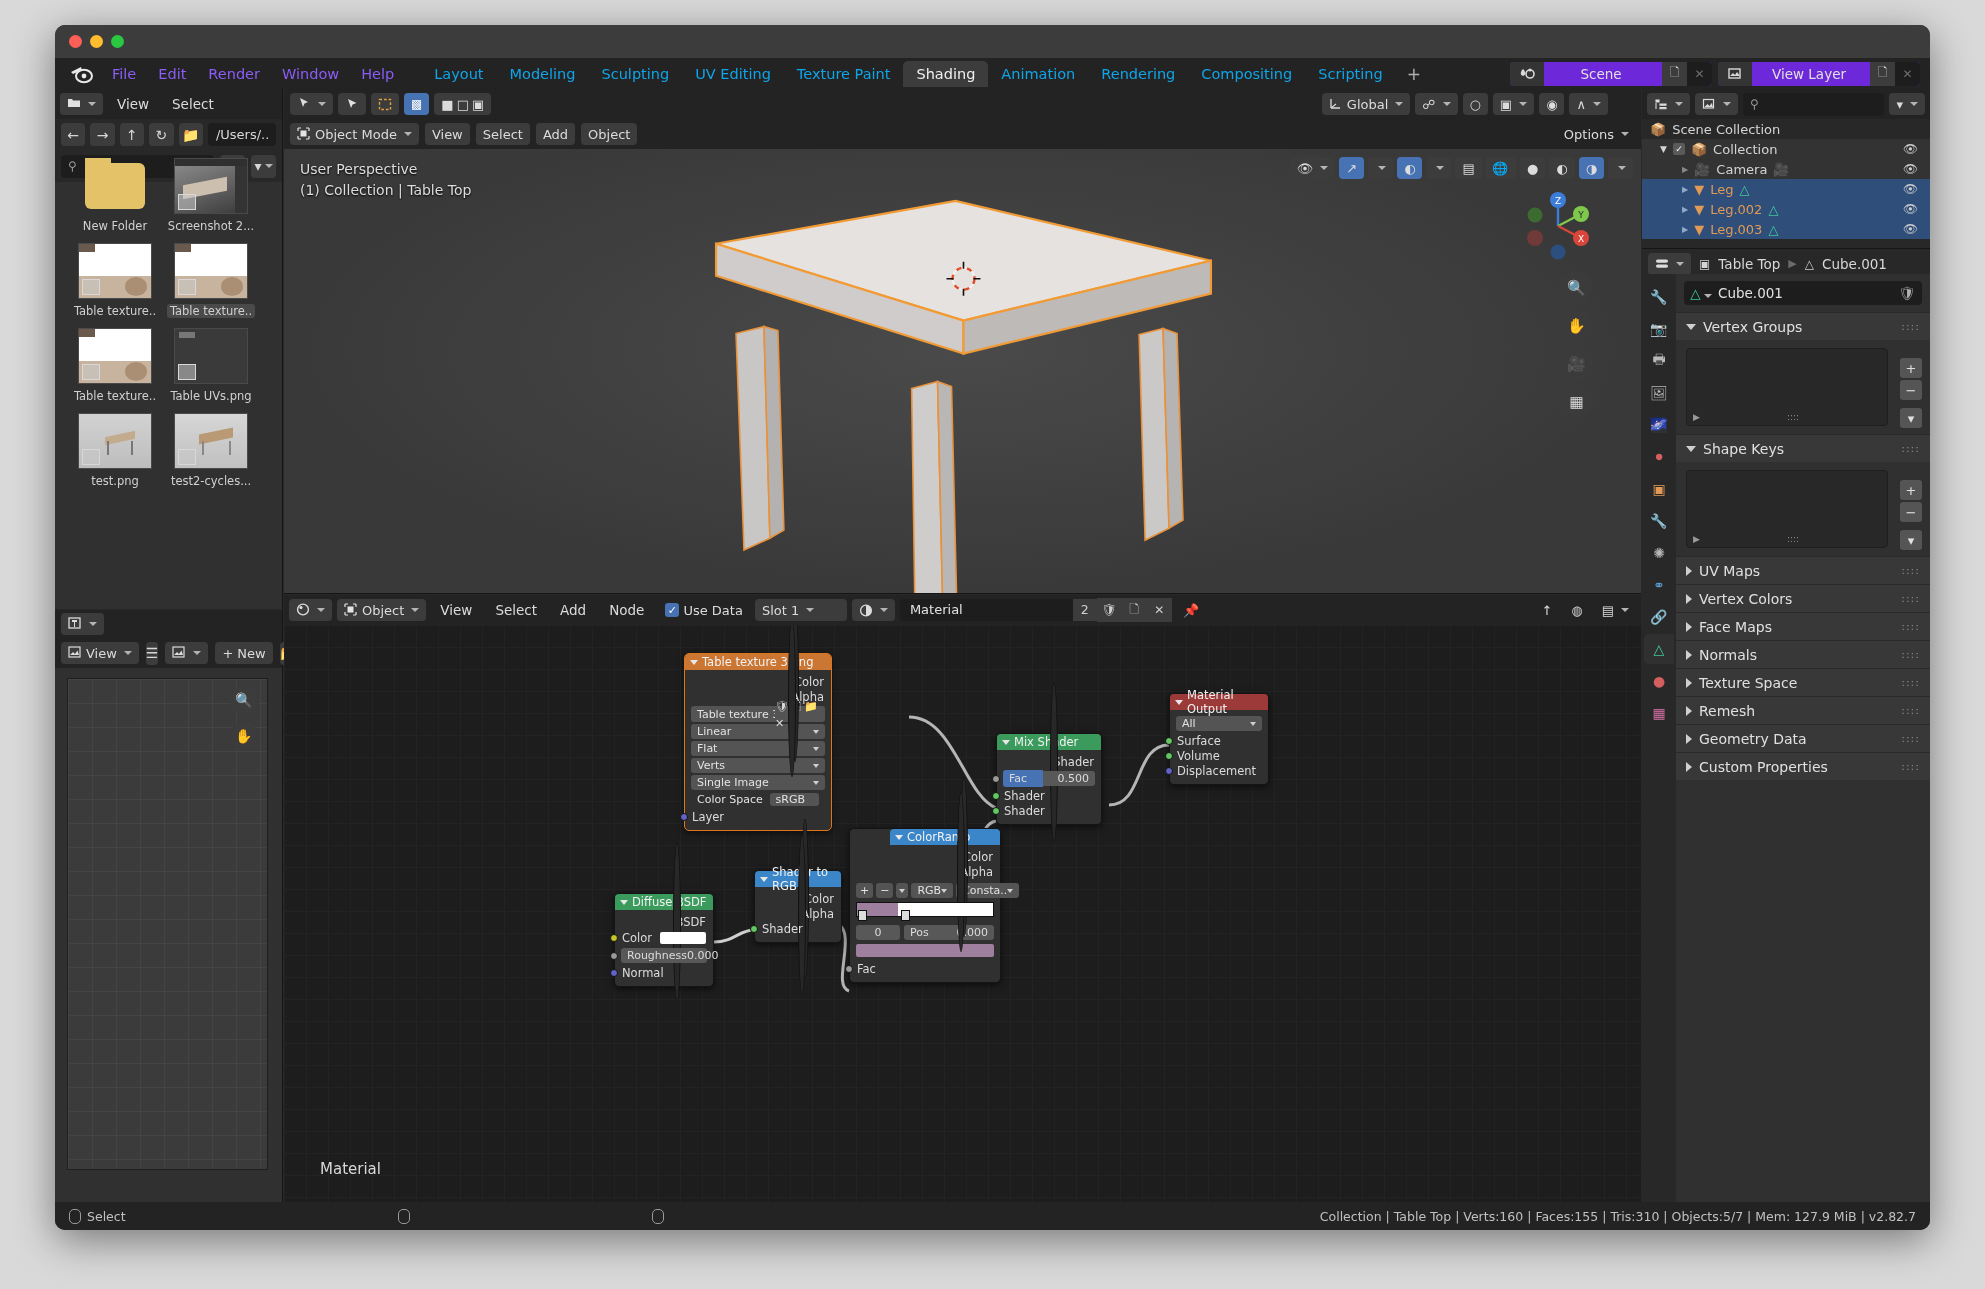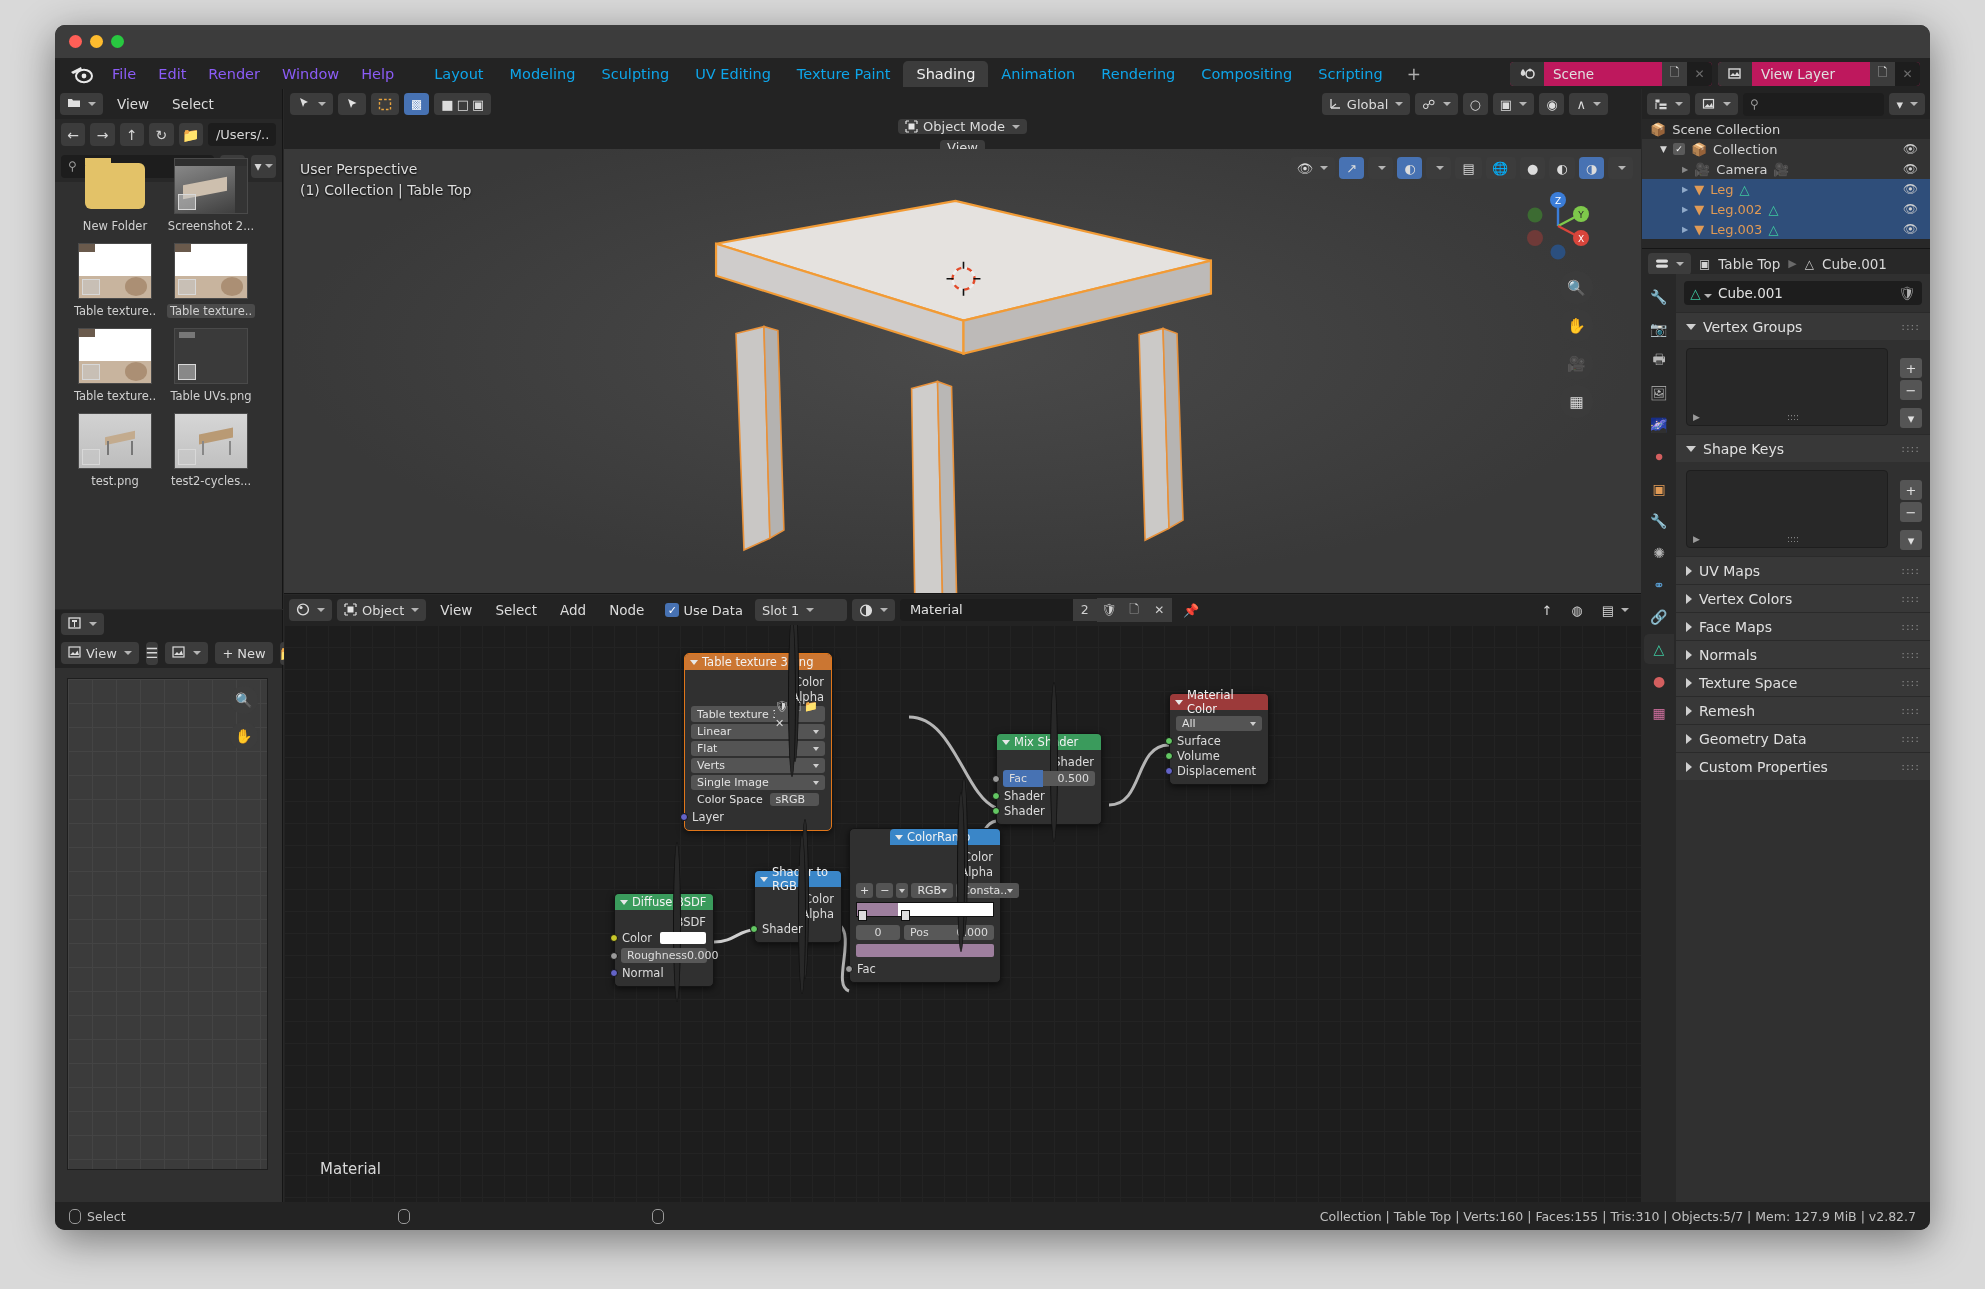"Scene" .idblock { background: #be185d -> #6d28d9; text-align: none -> center }
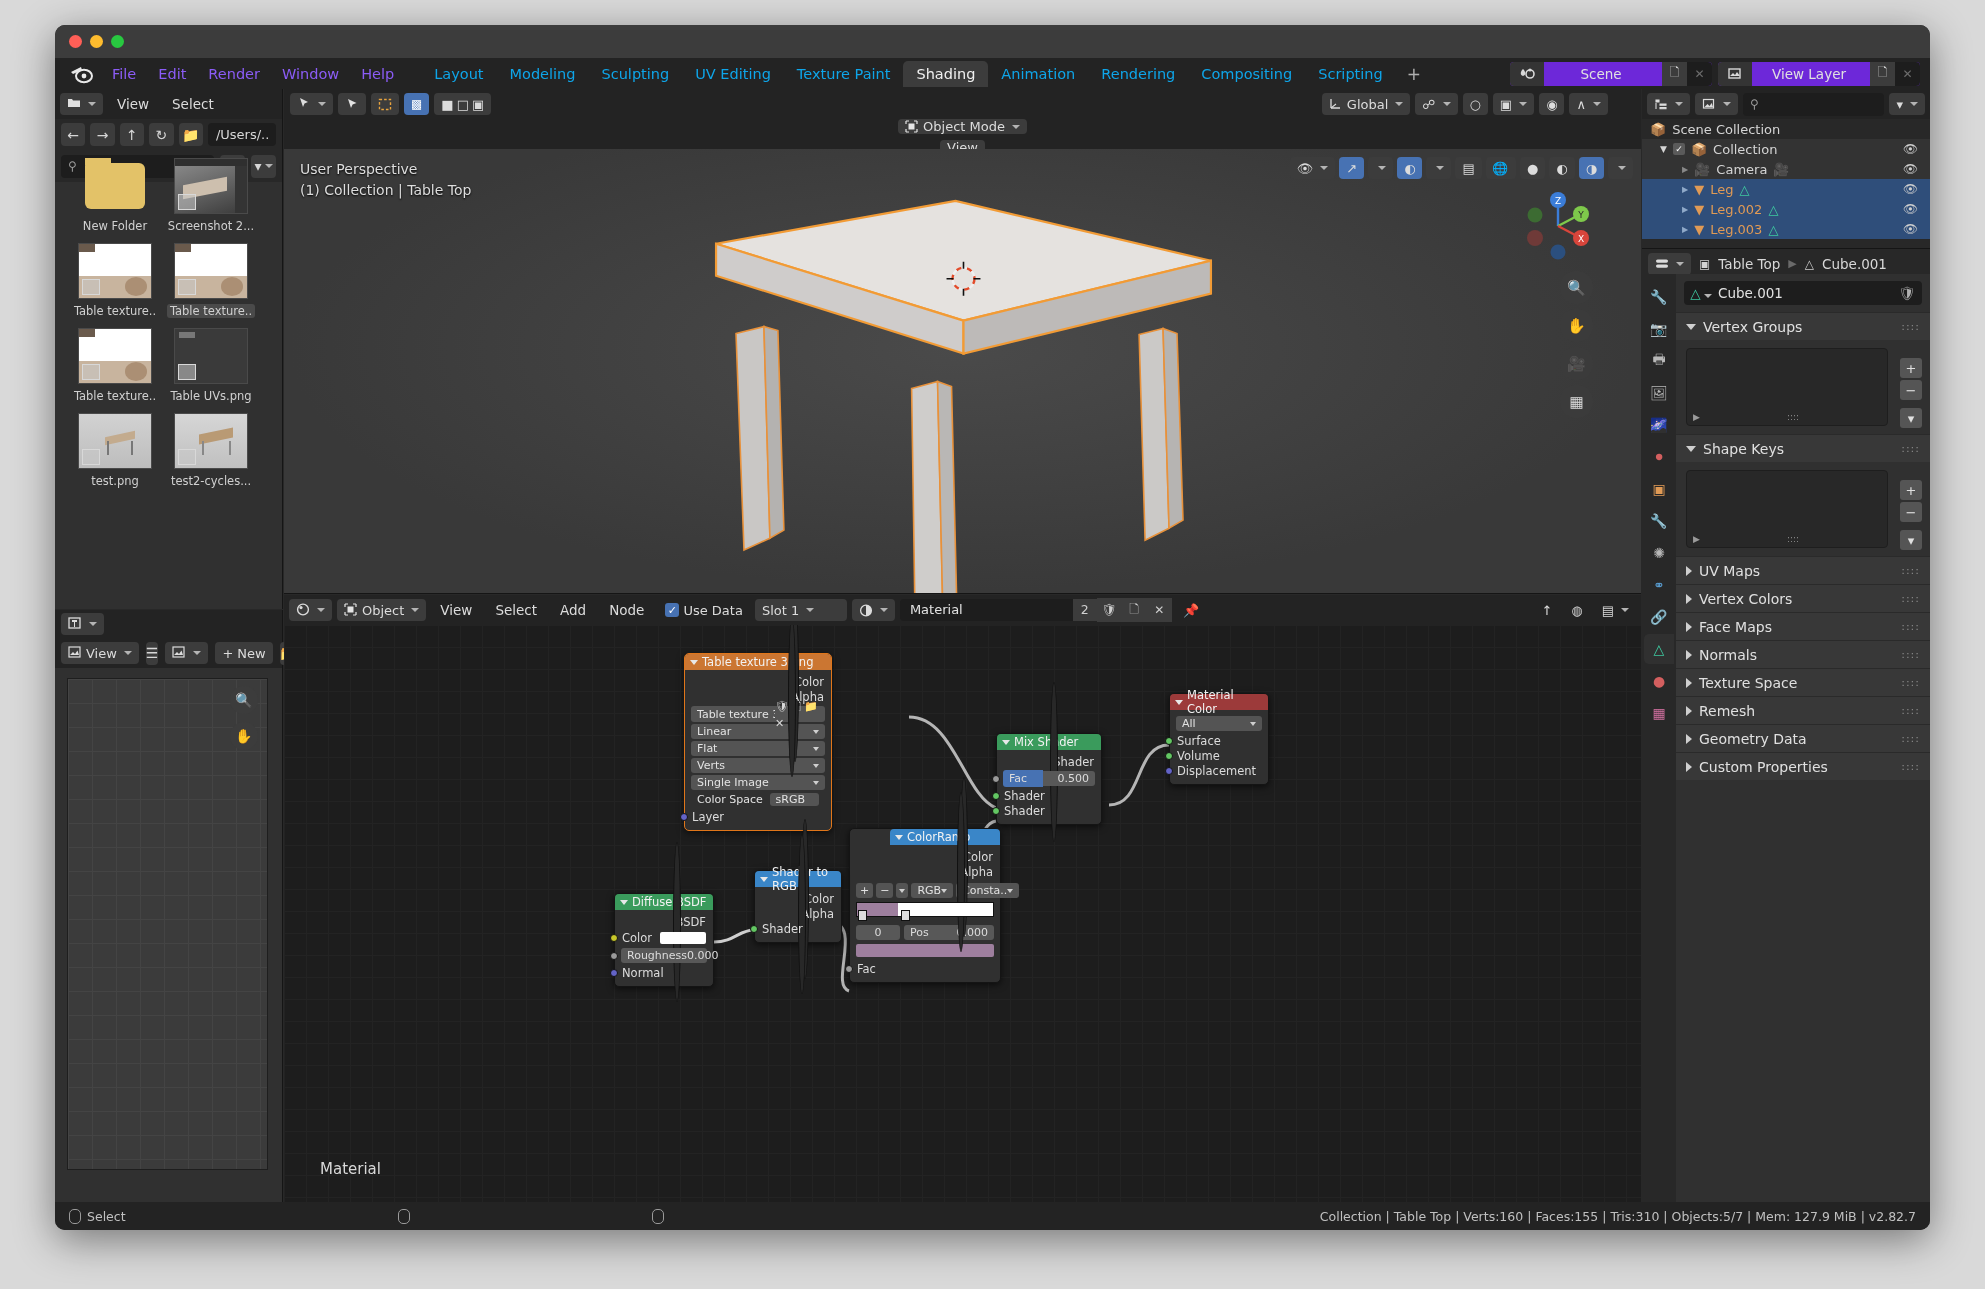"Object Mode" .vp-h2 { flex-direction: column -> none }
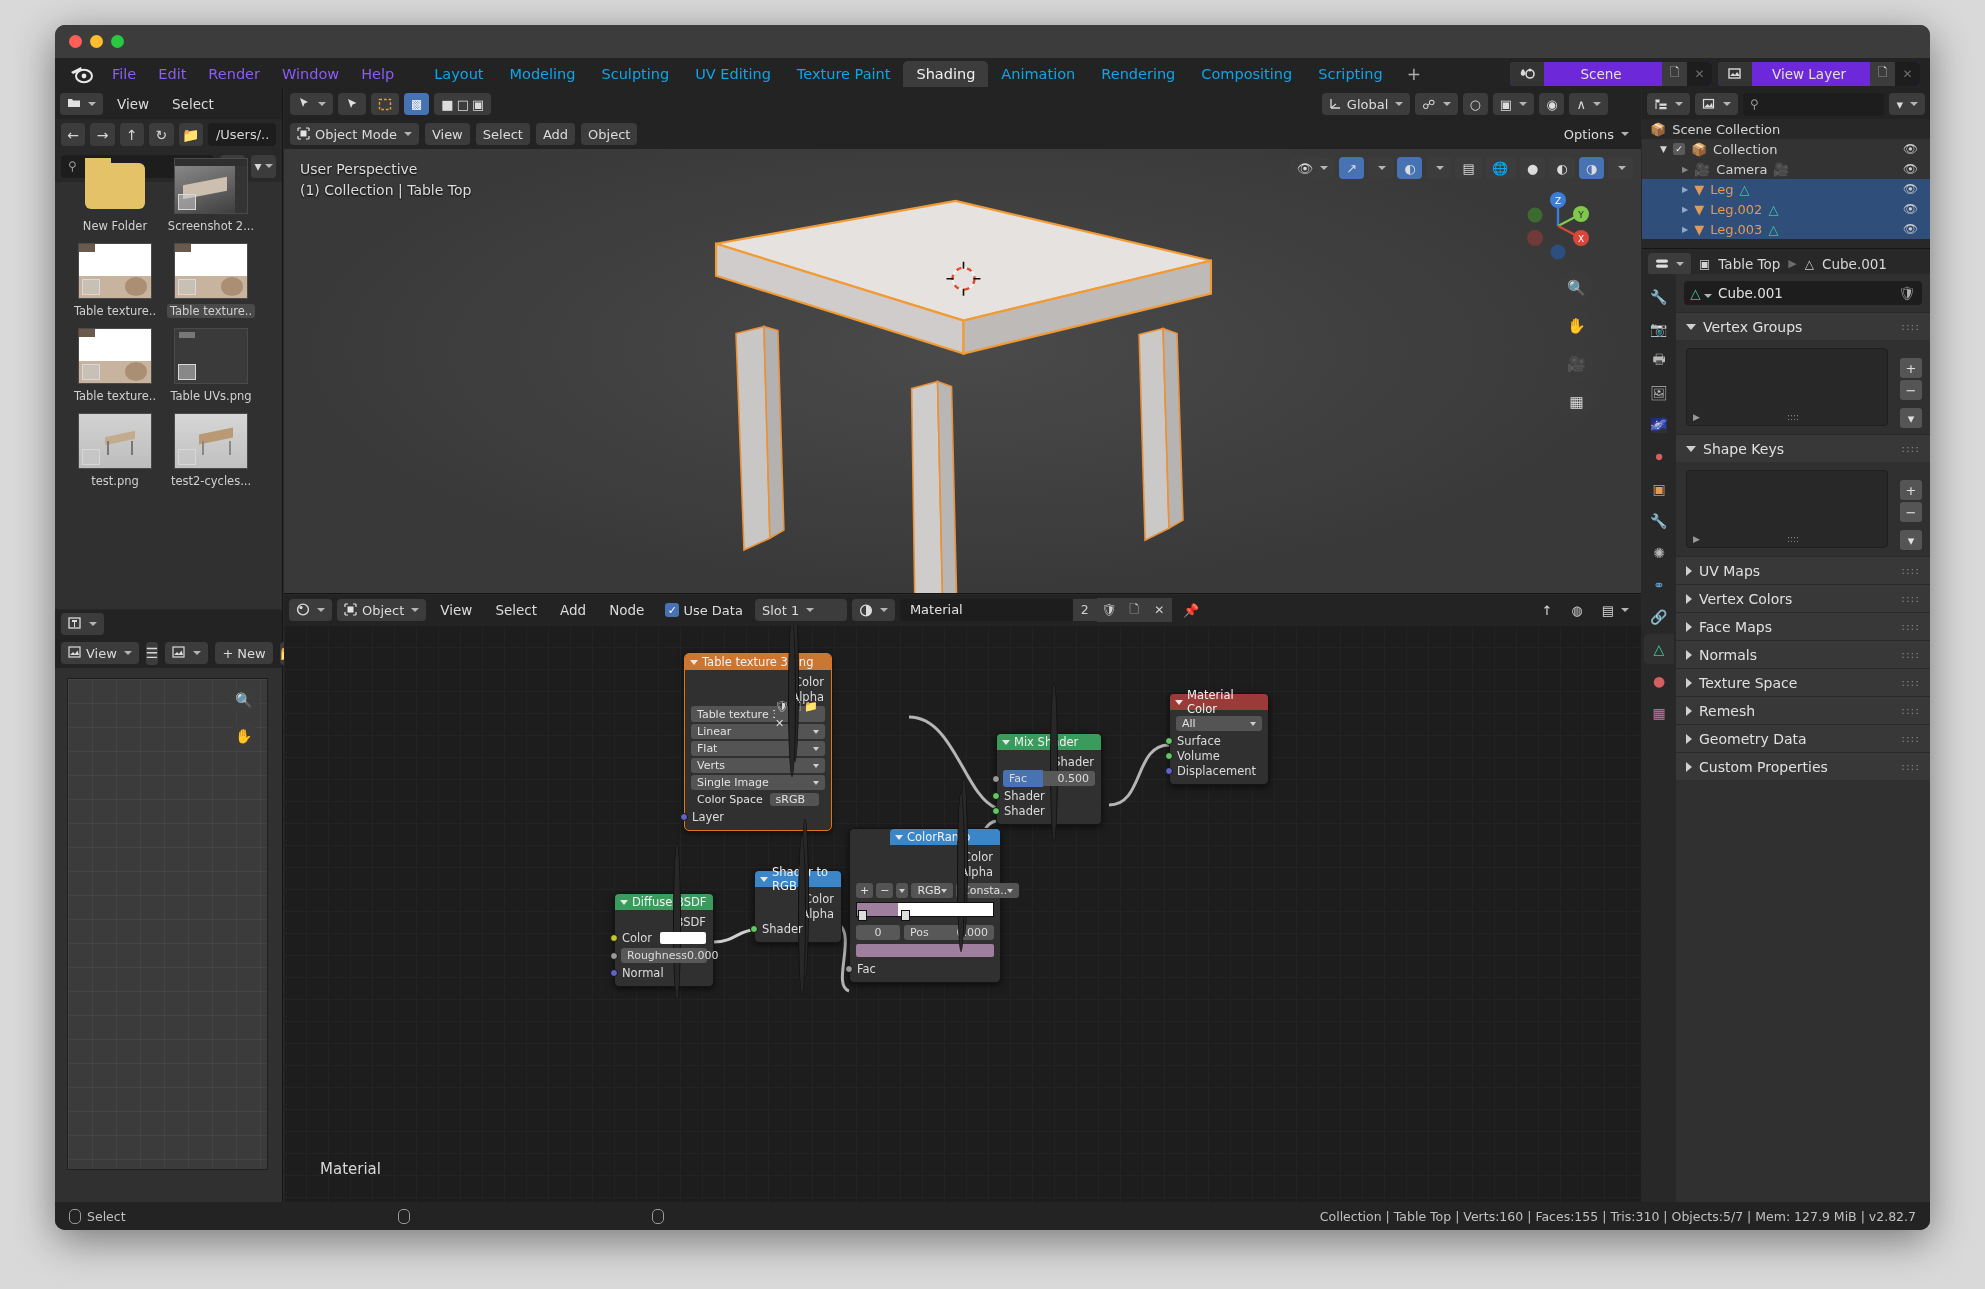"Material Color" span { text: Color -> Output }
